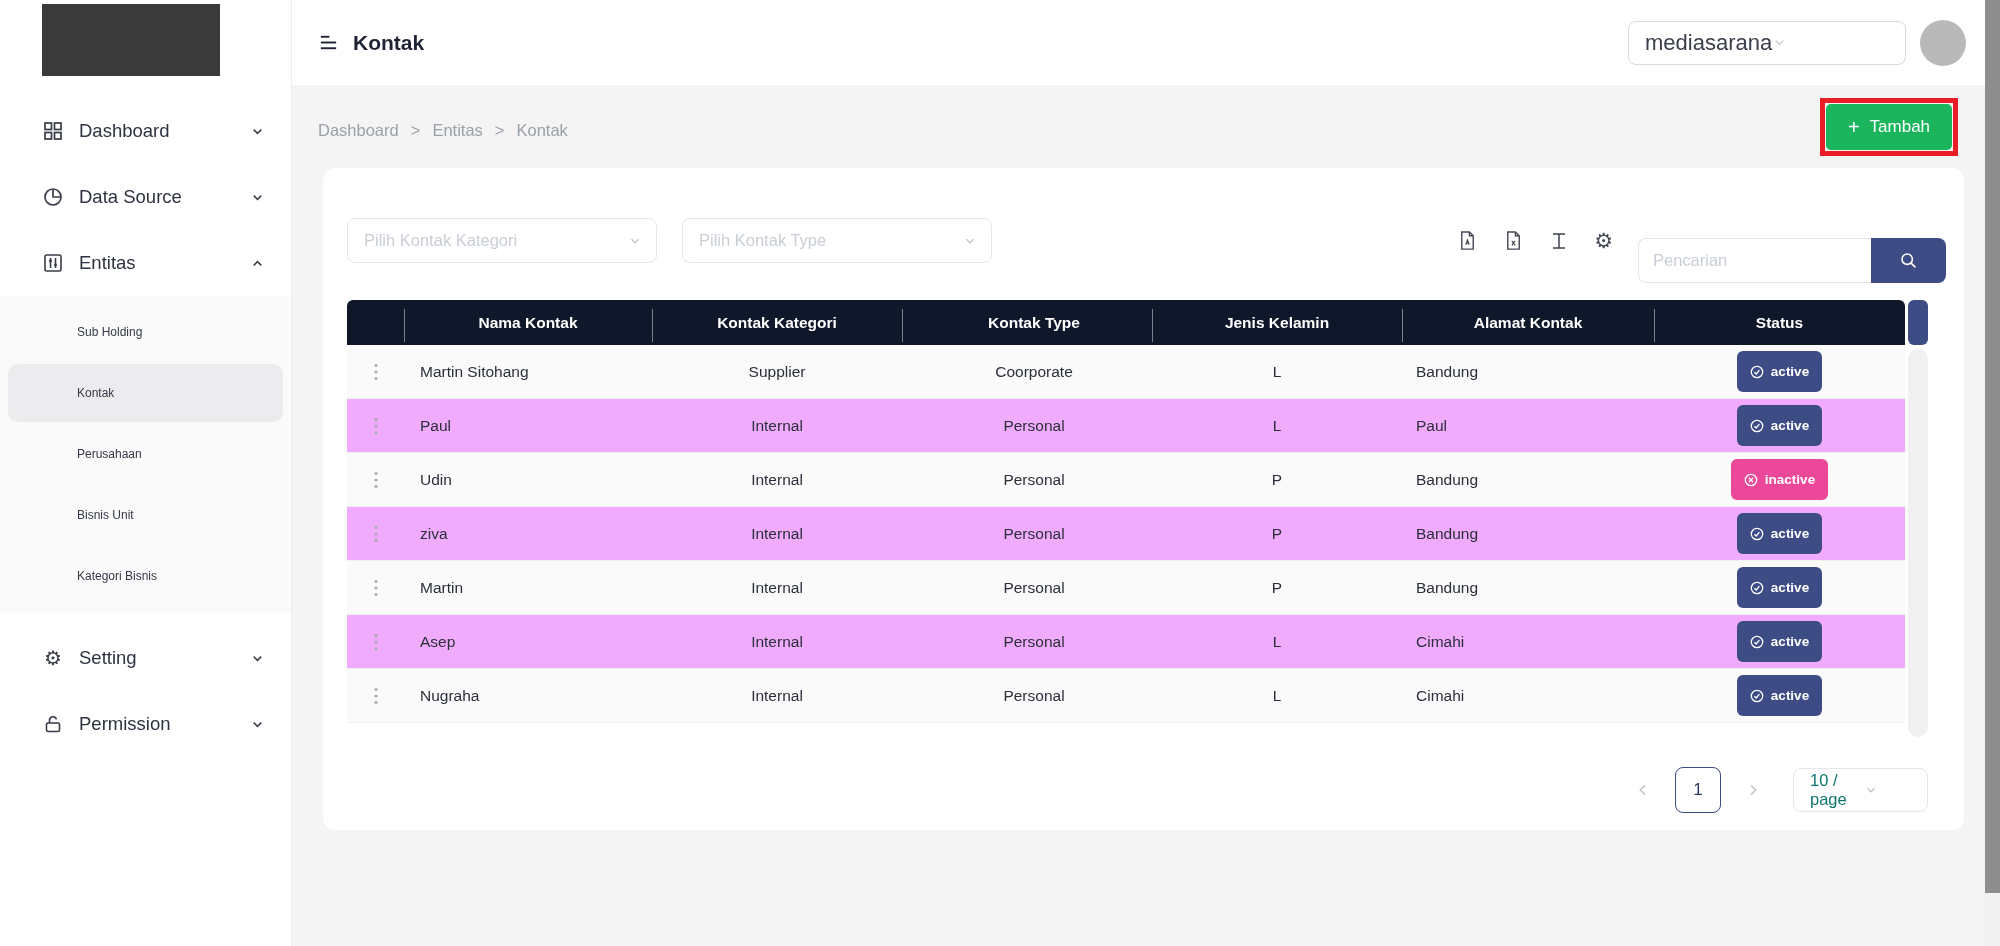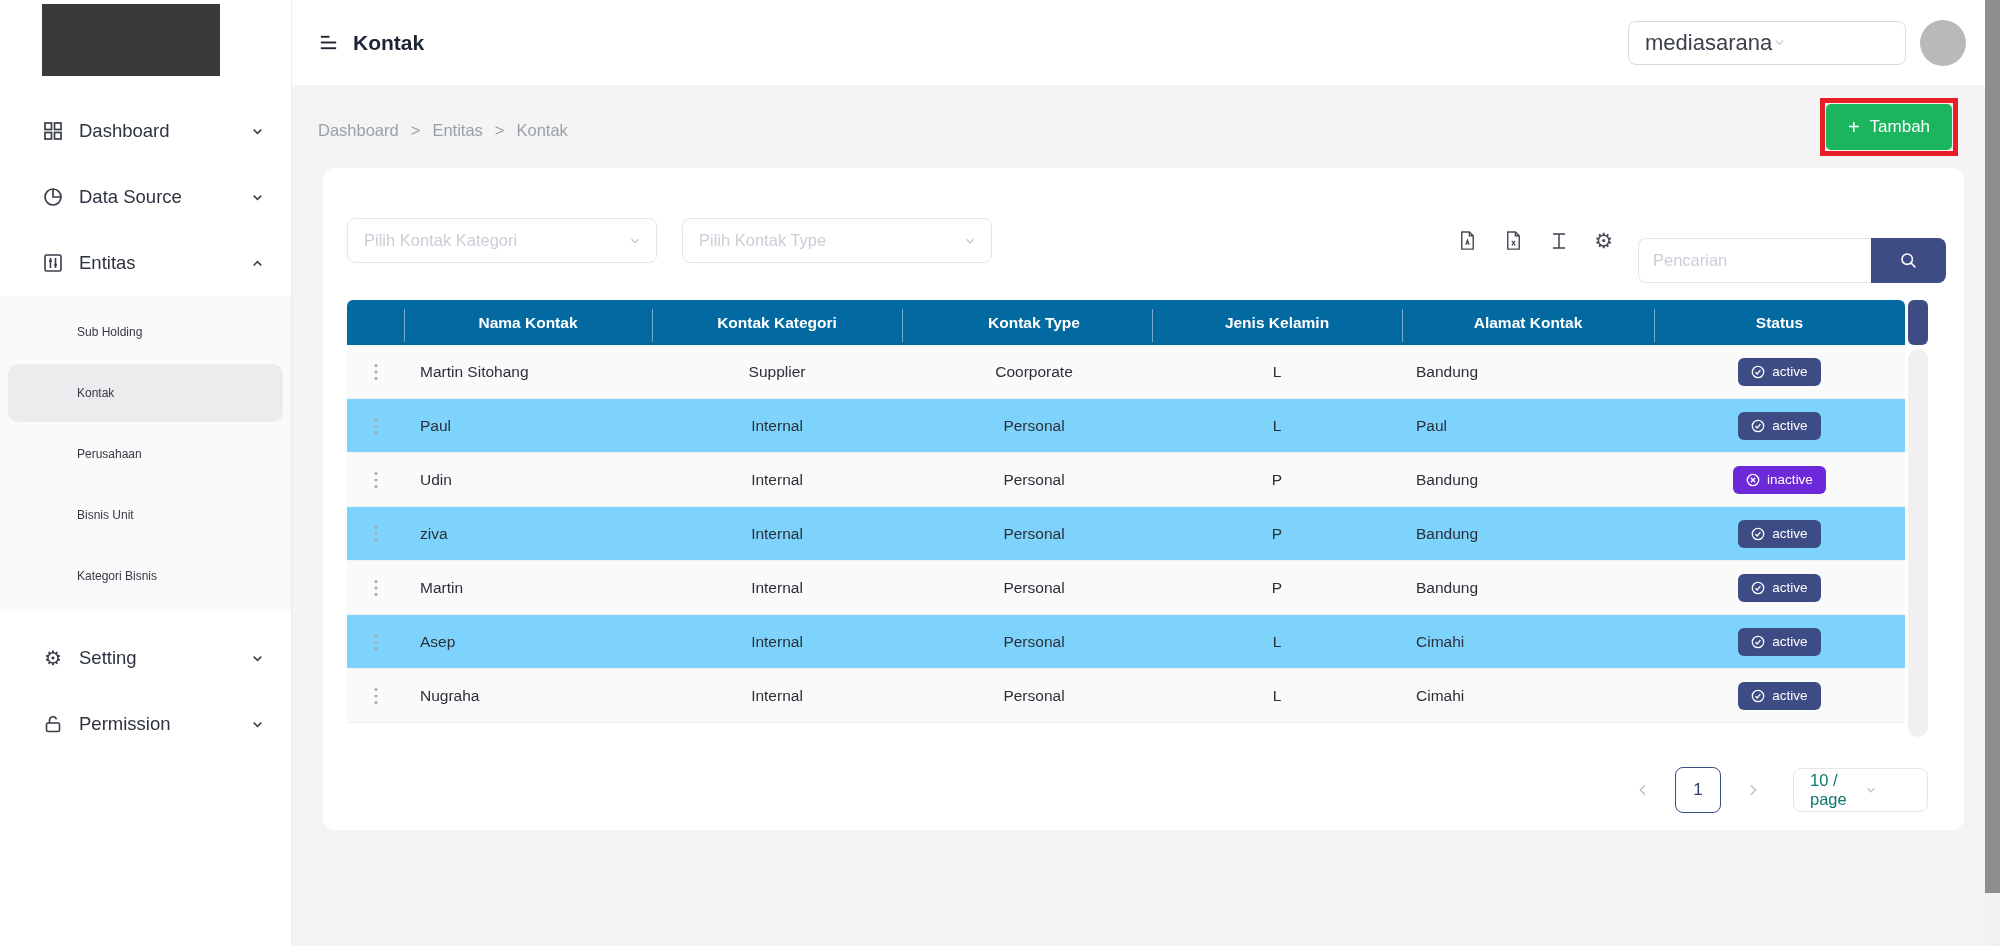"Nama Kontak" .thead { background: #0369a1 -> #0f172a }
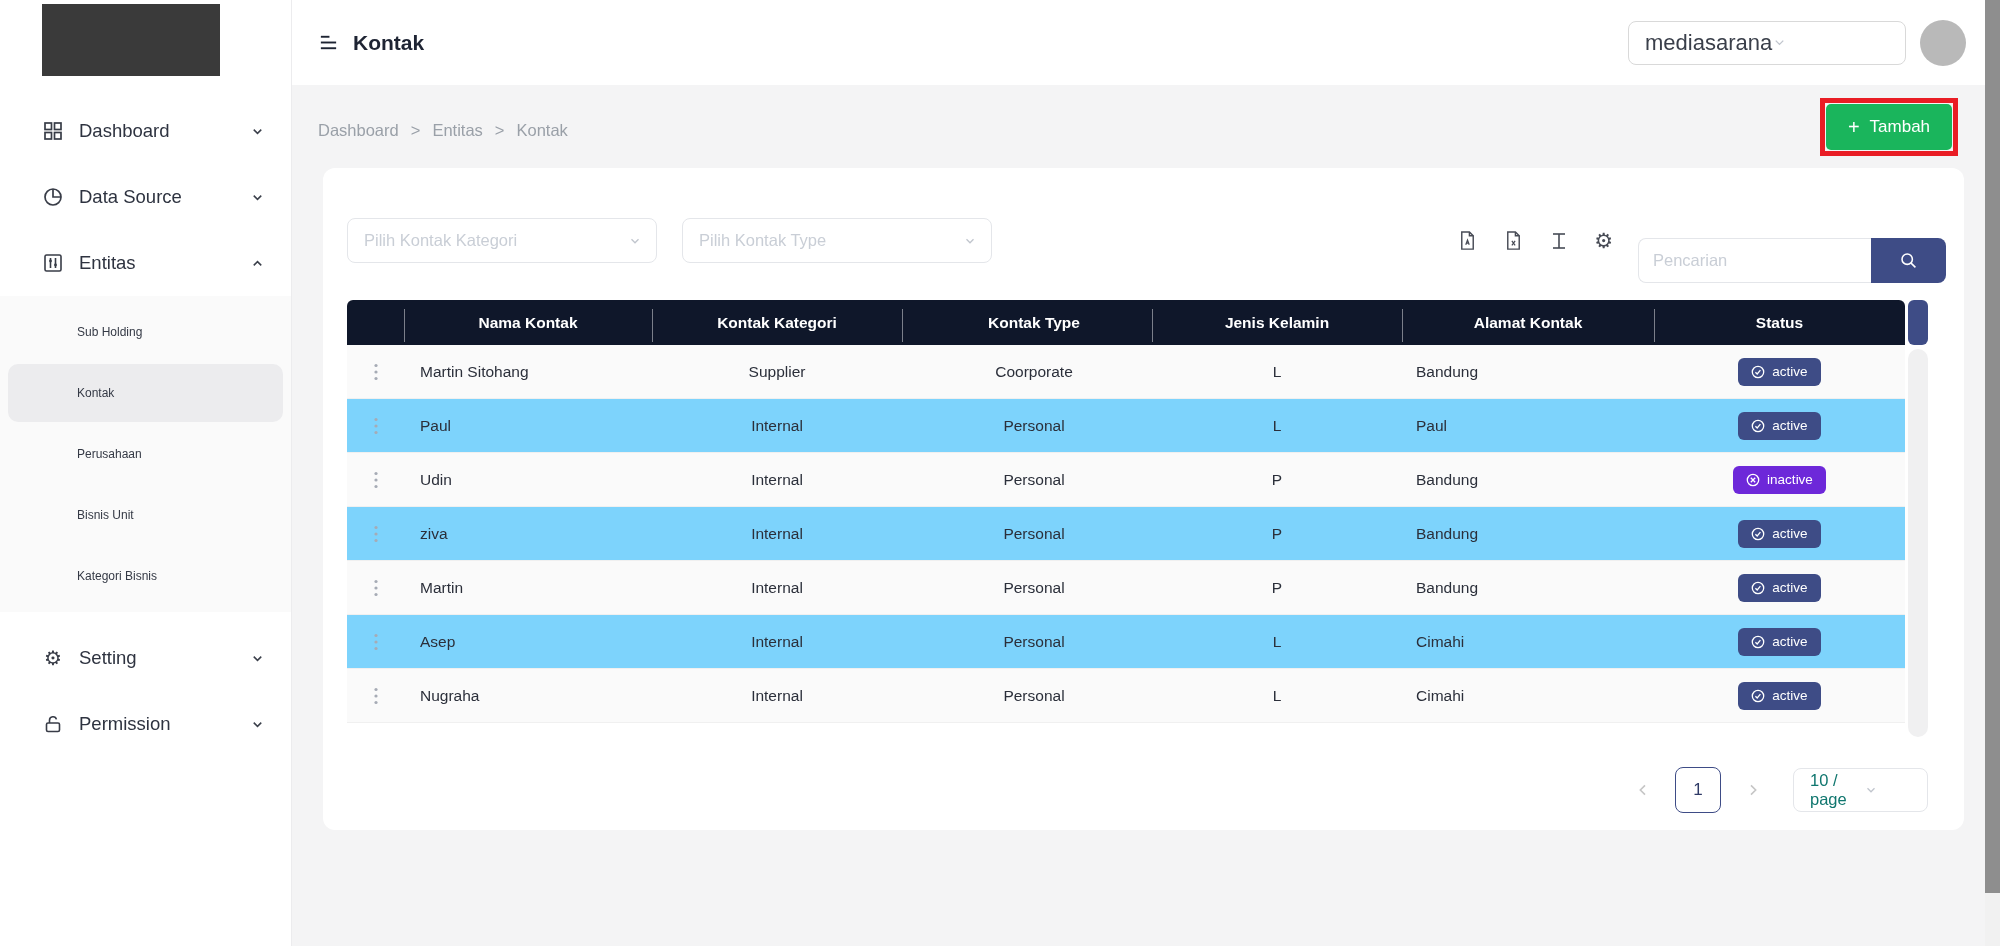"active" .badge { font-weight: 400 -> 700; height: 28px -> 41px }
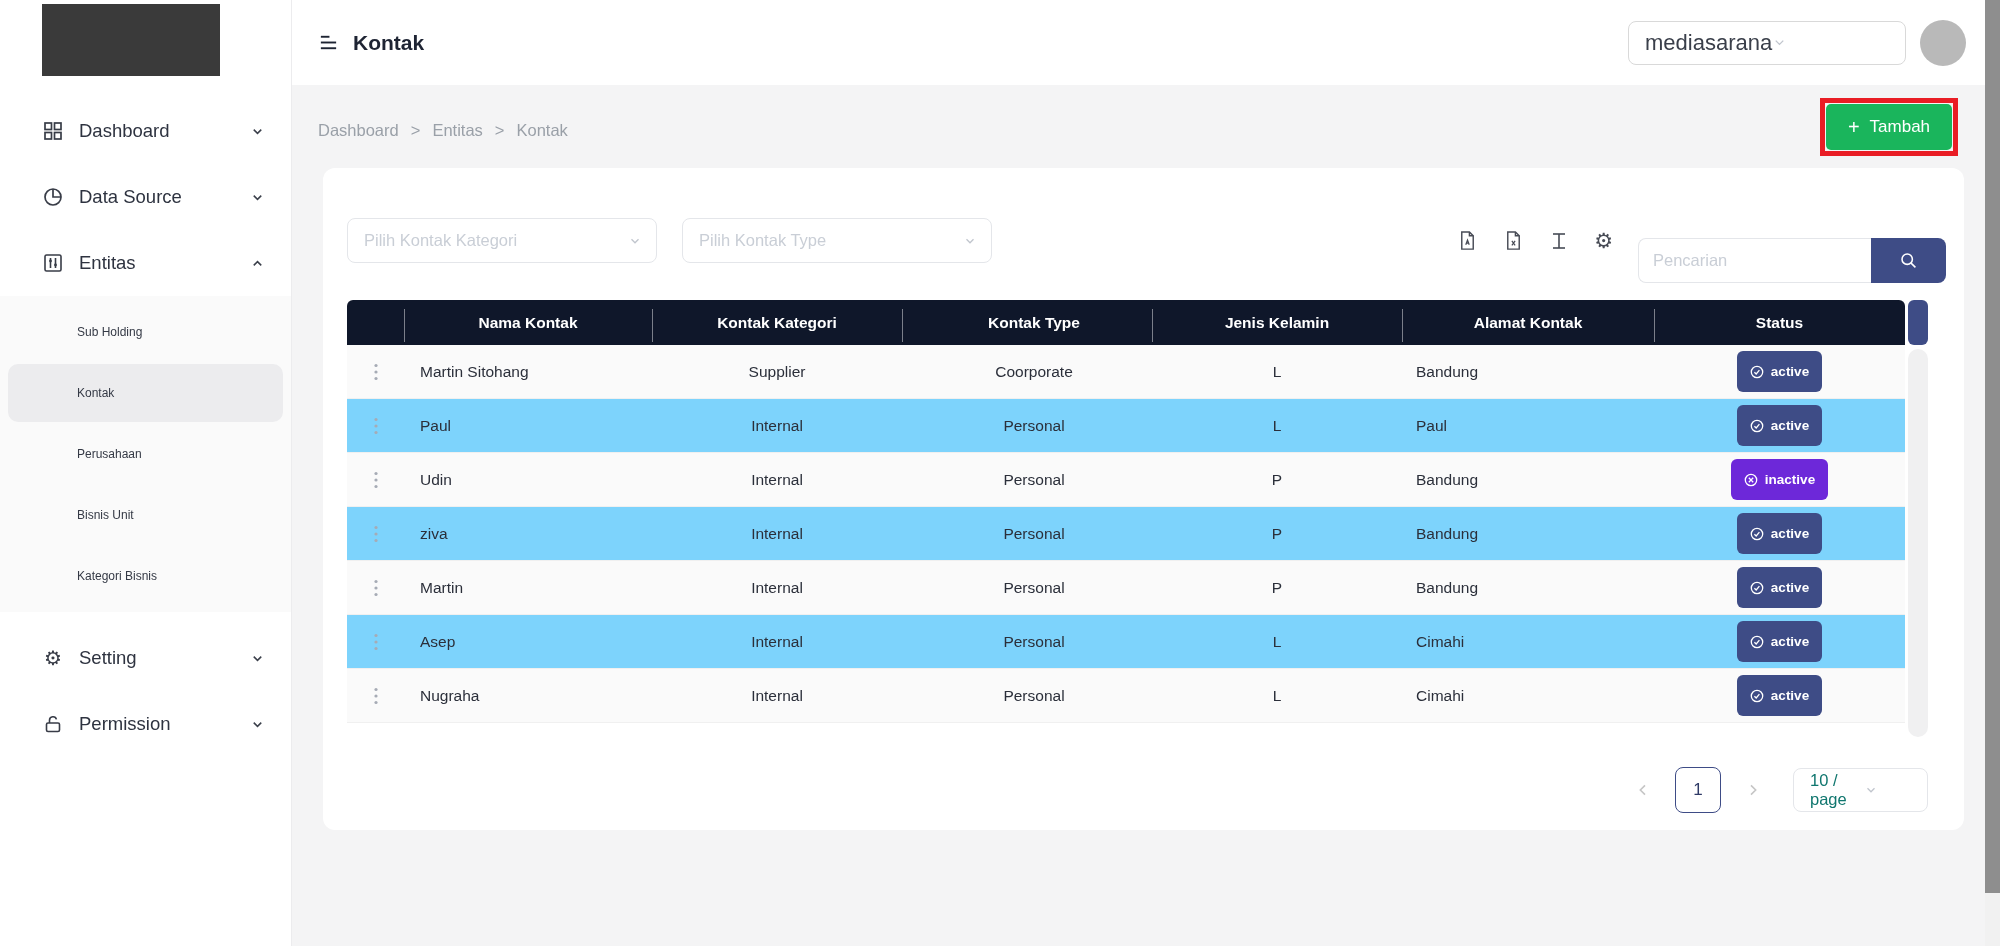"Paul" .trow { background: #7dd3fc -> #f0abfc }
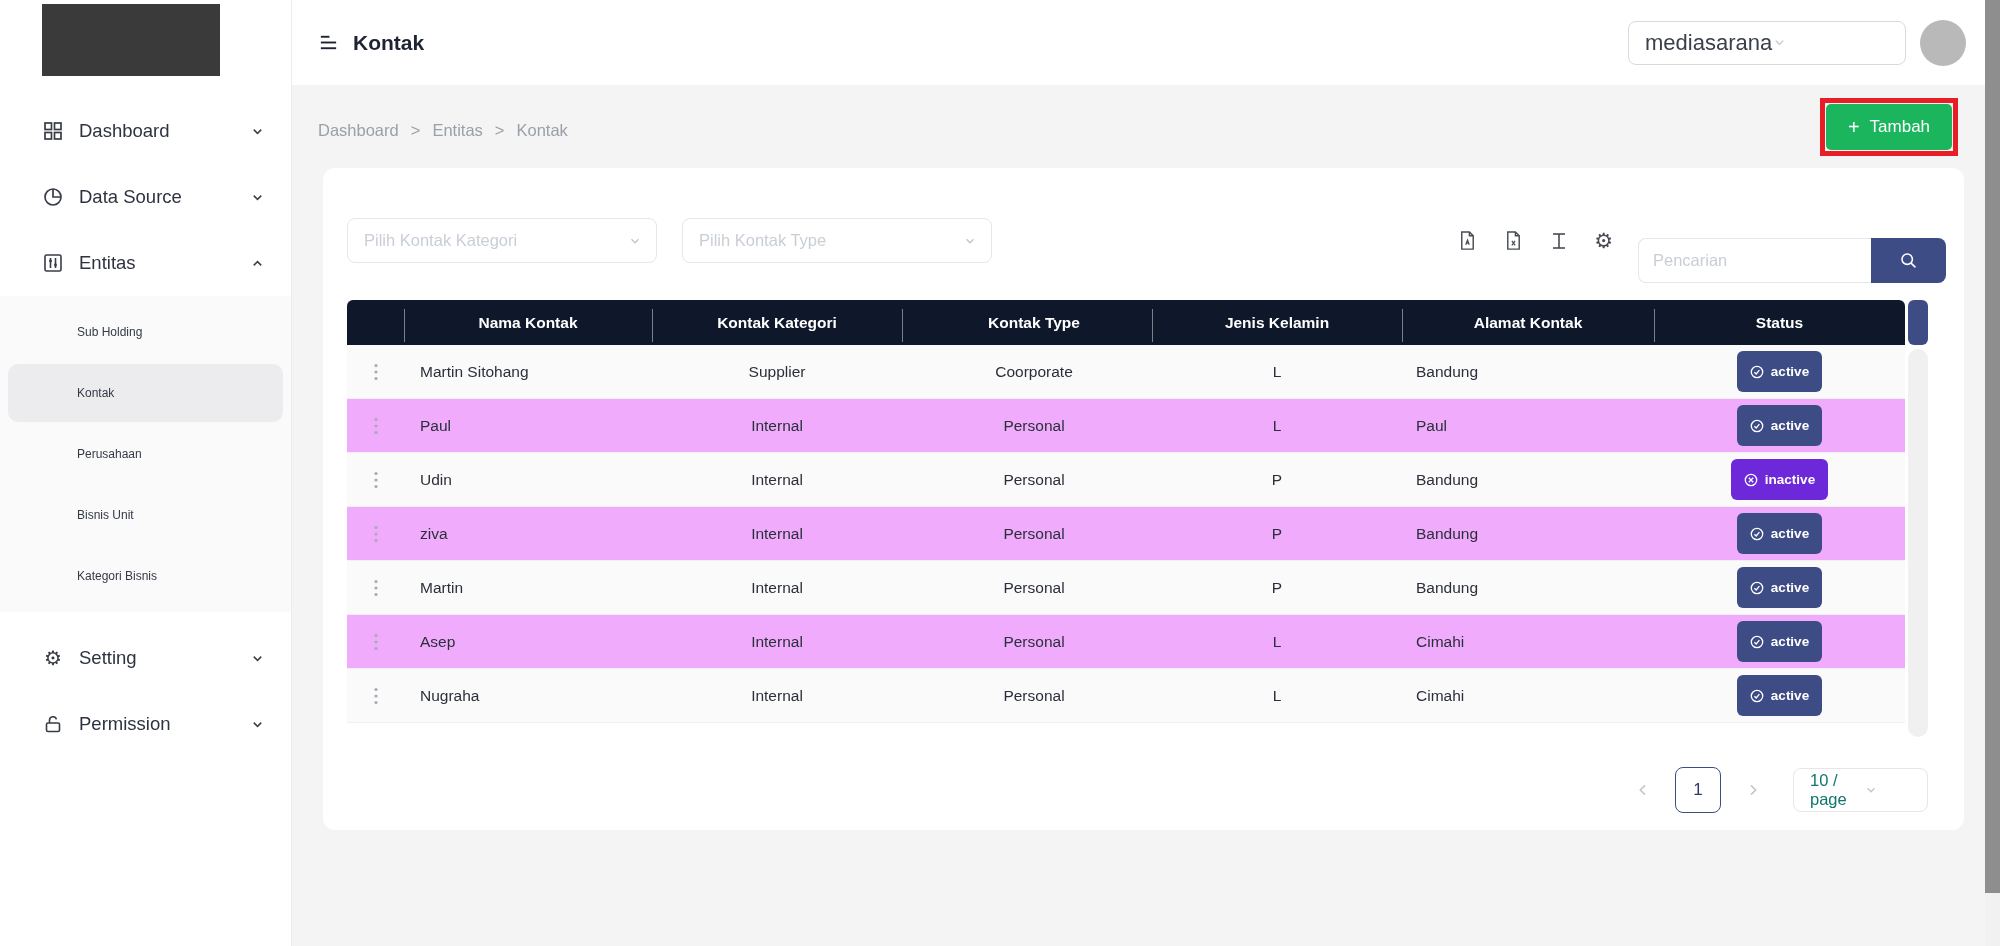"inactive" .badge.inactive { background: #6d28d9 -> #ec4899 }
